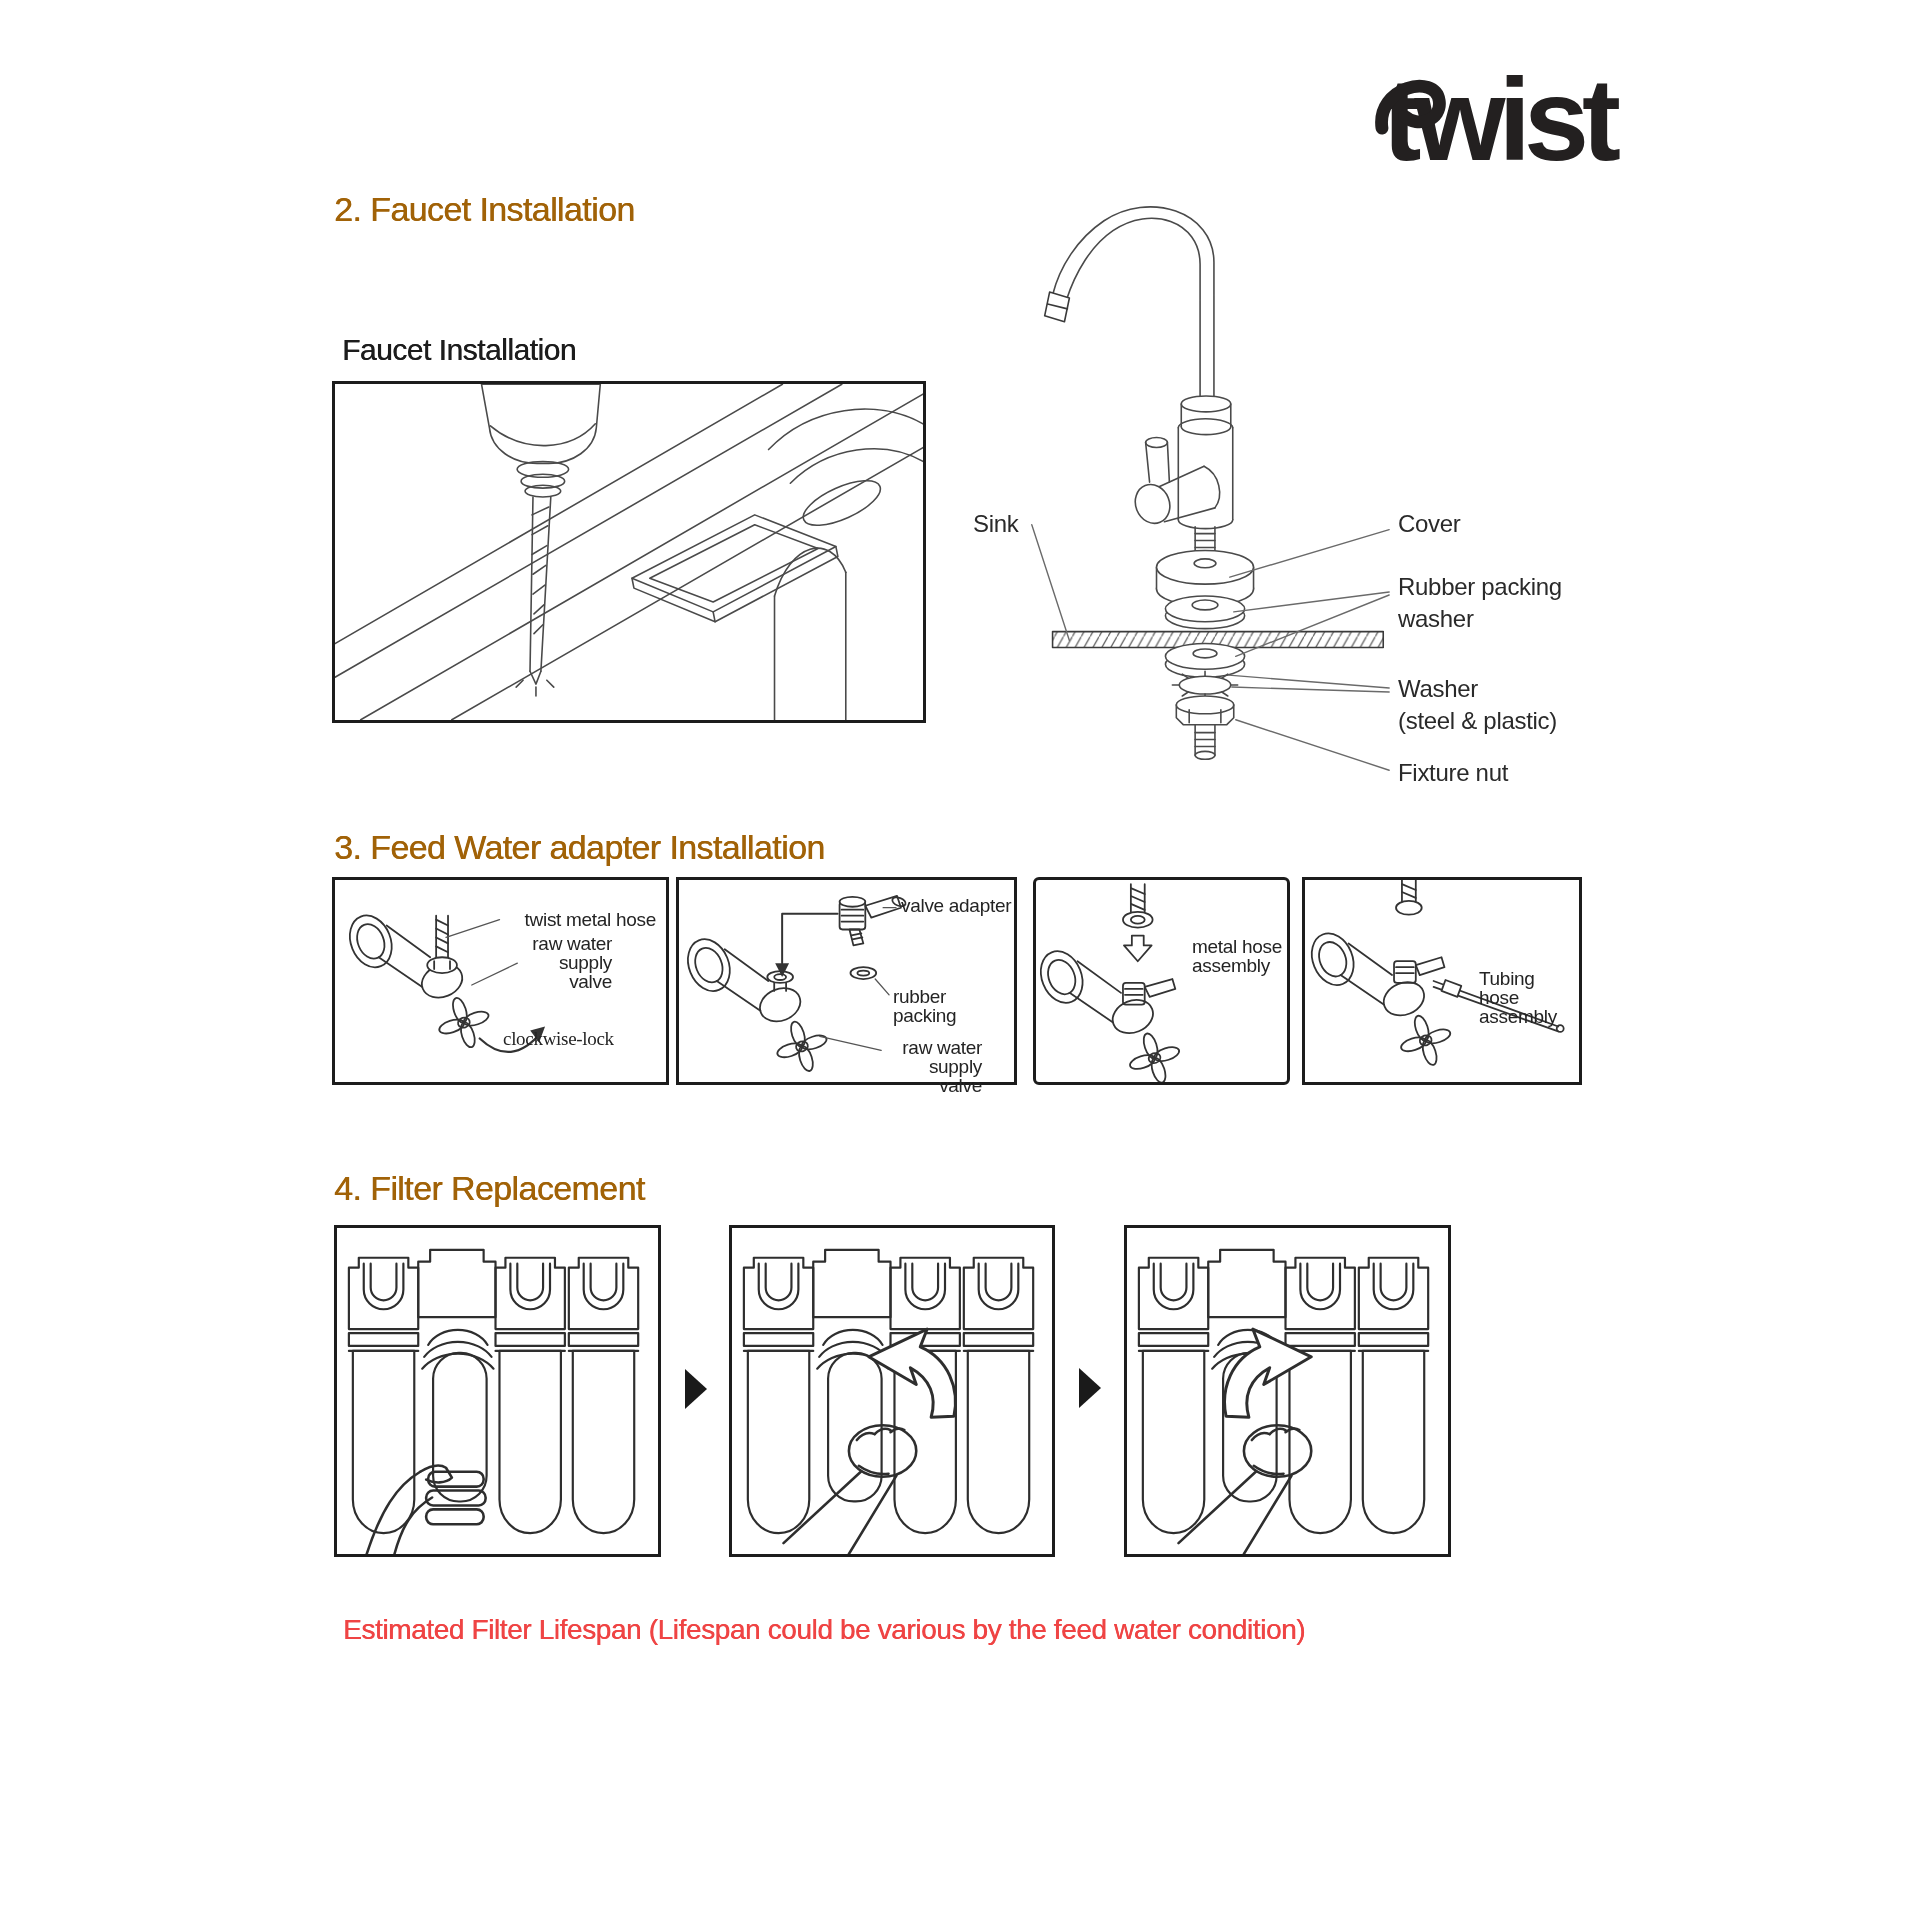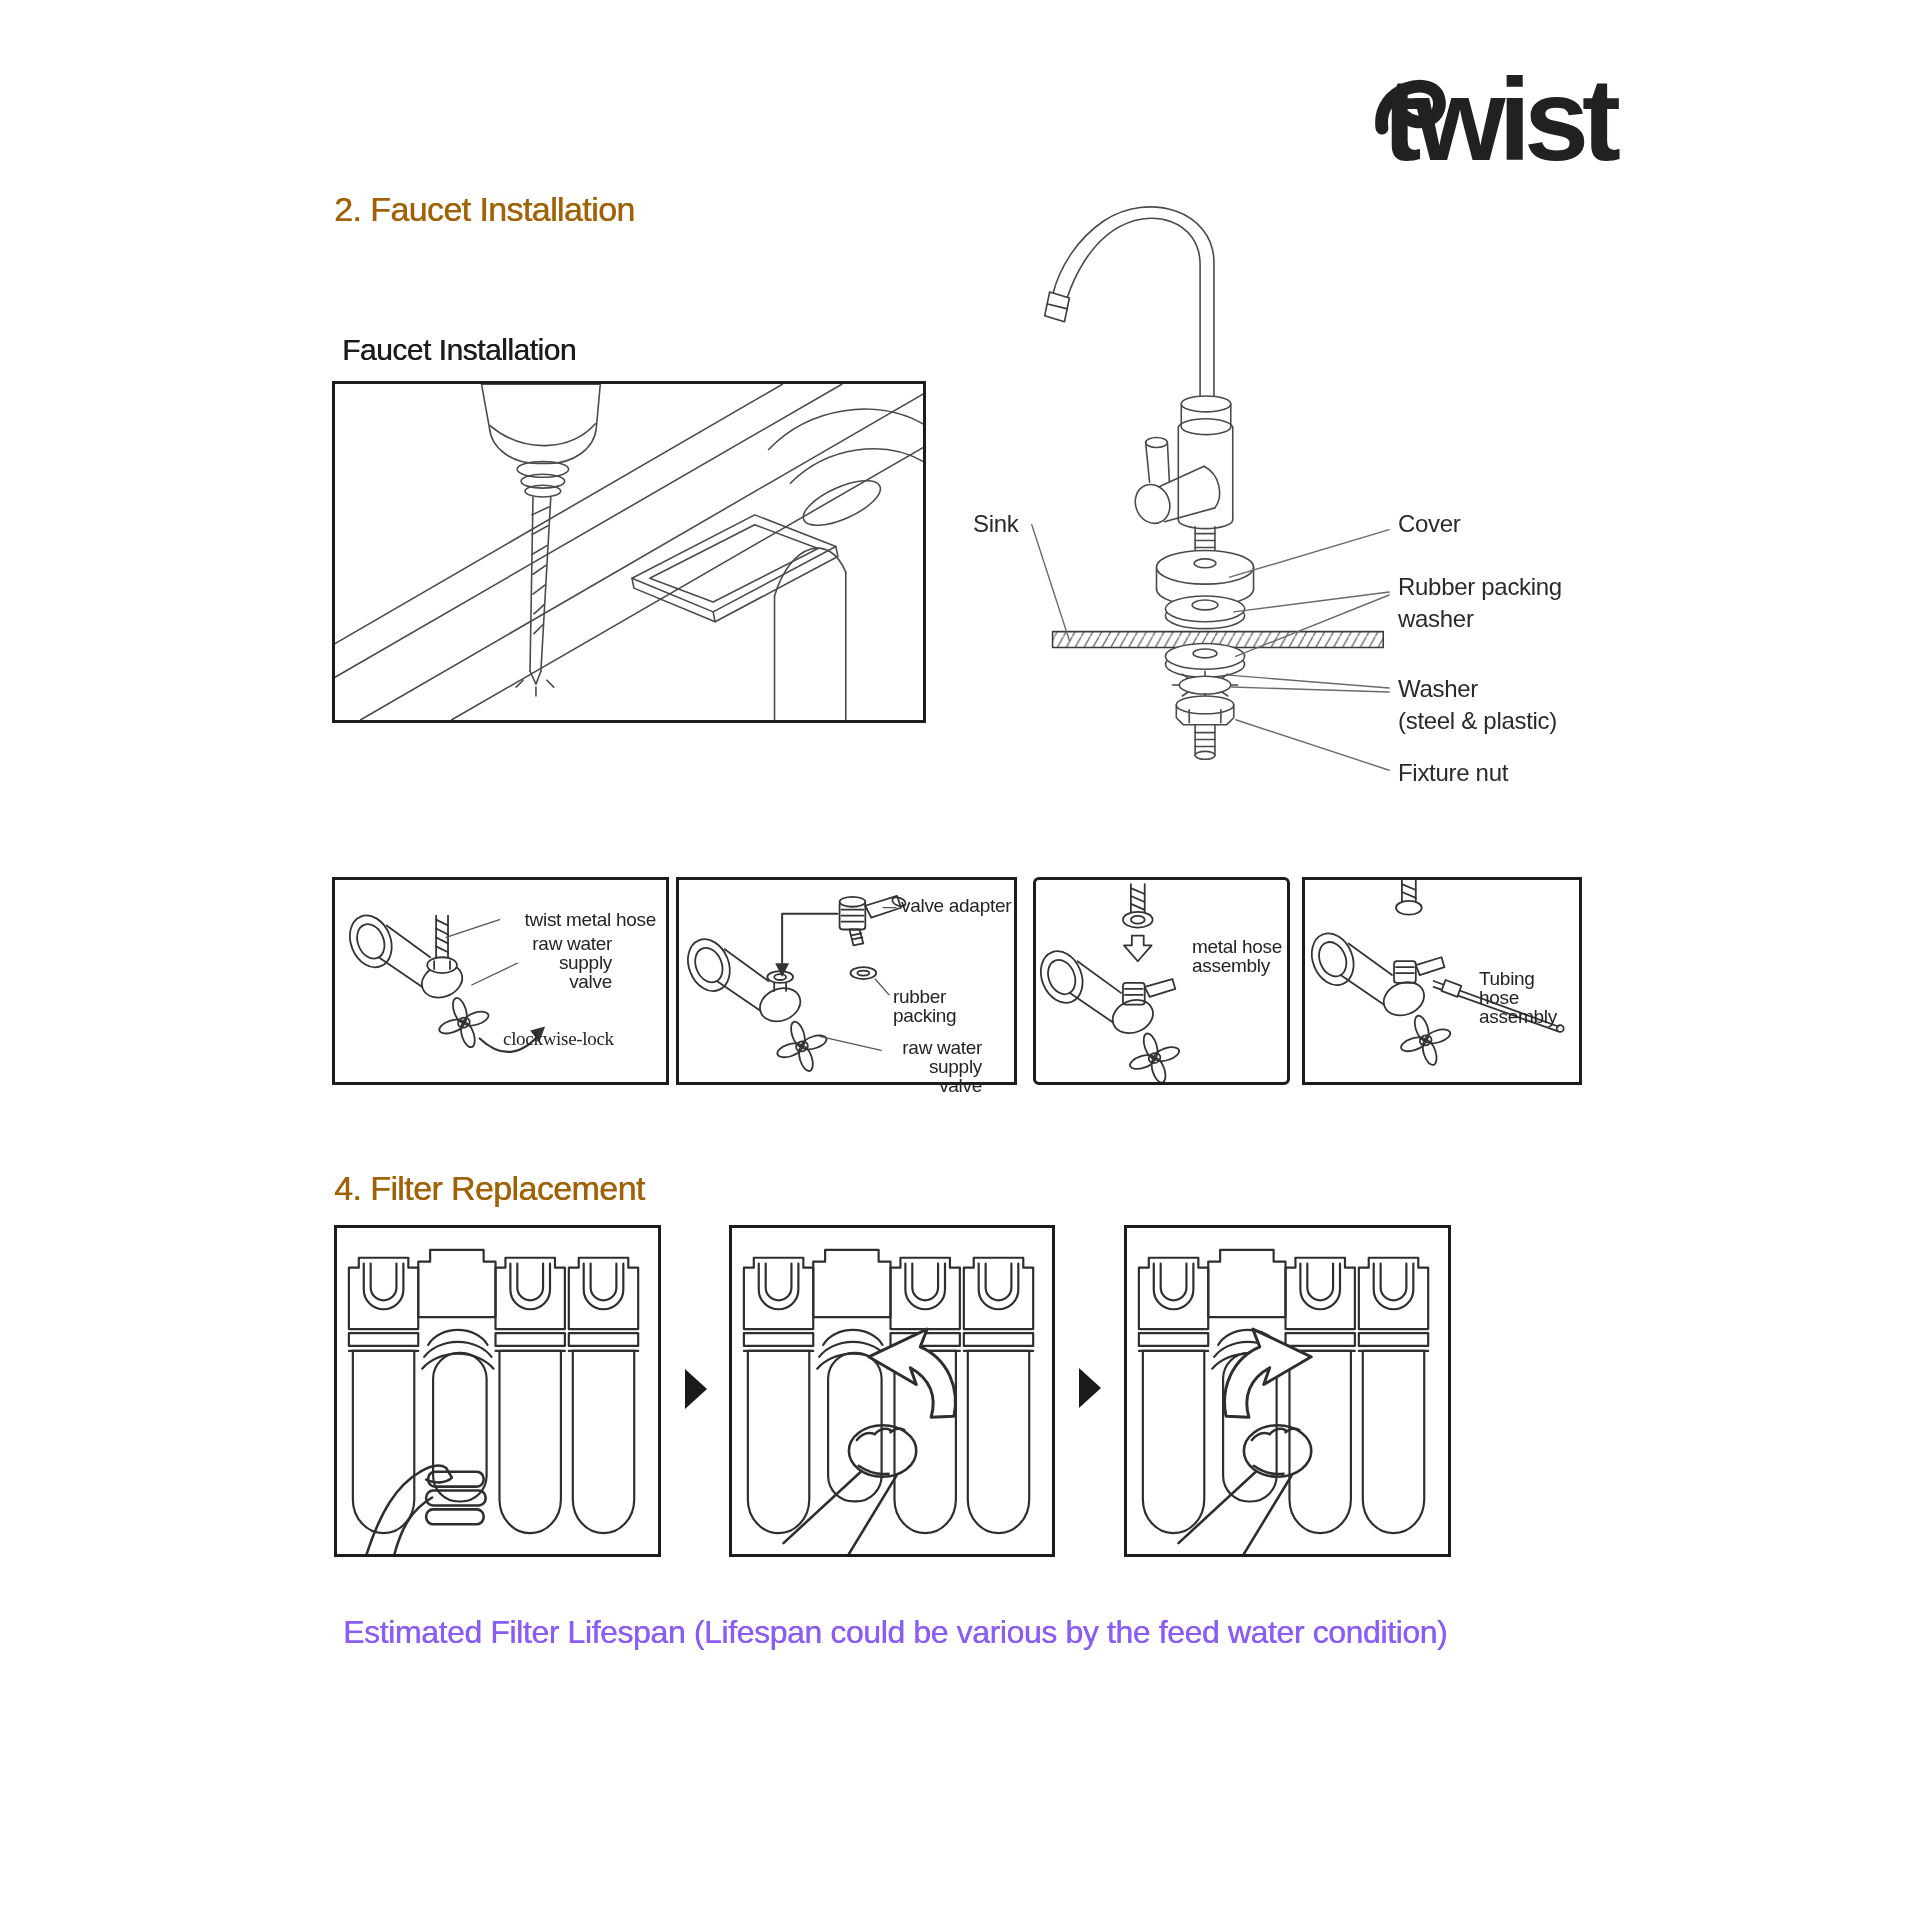"3. Feed Water adapter Installation" div.abs { html: none -> <div>3. Feed Water adapter Installation</div> }
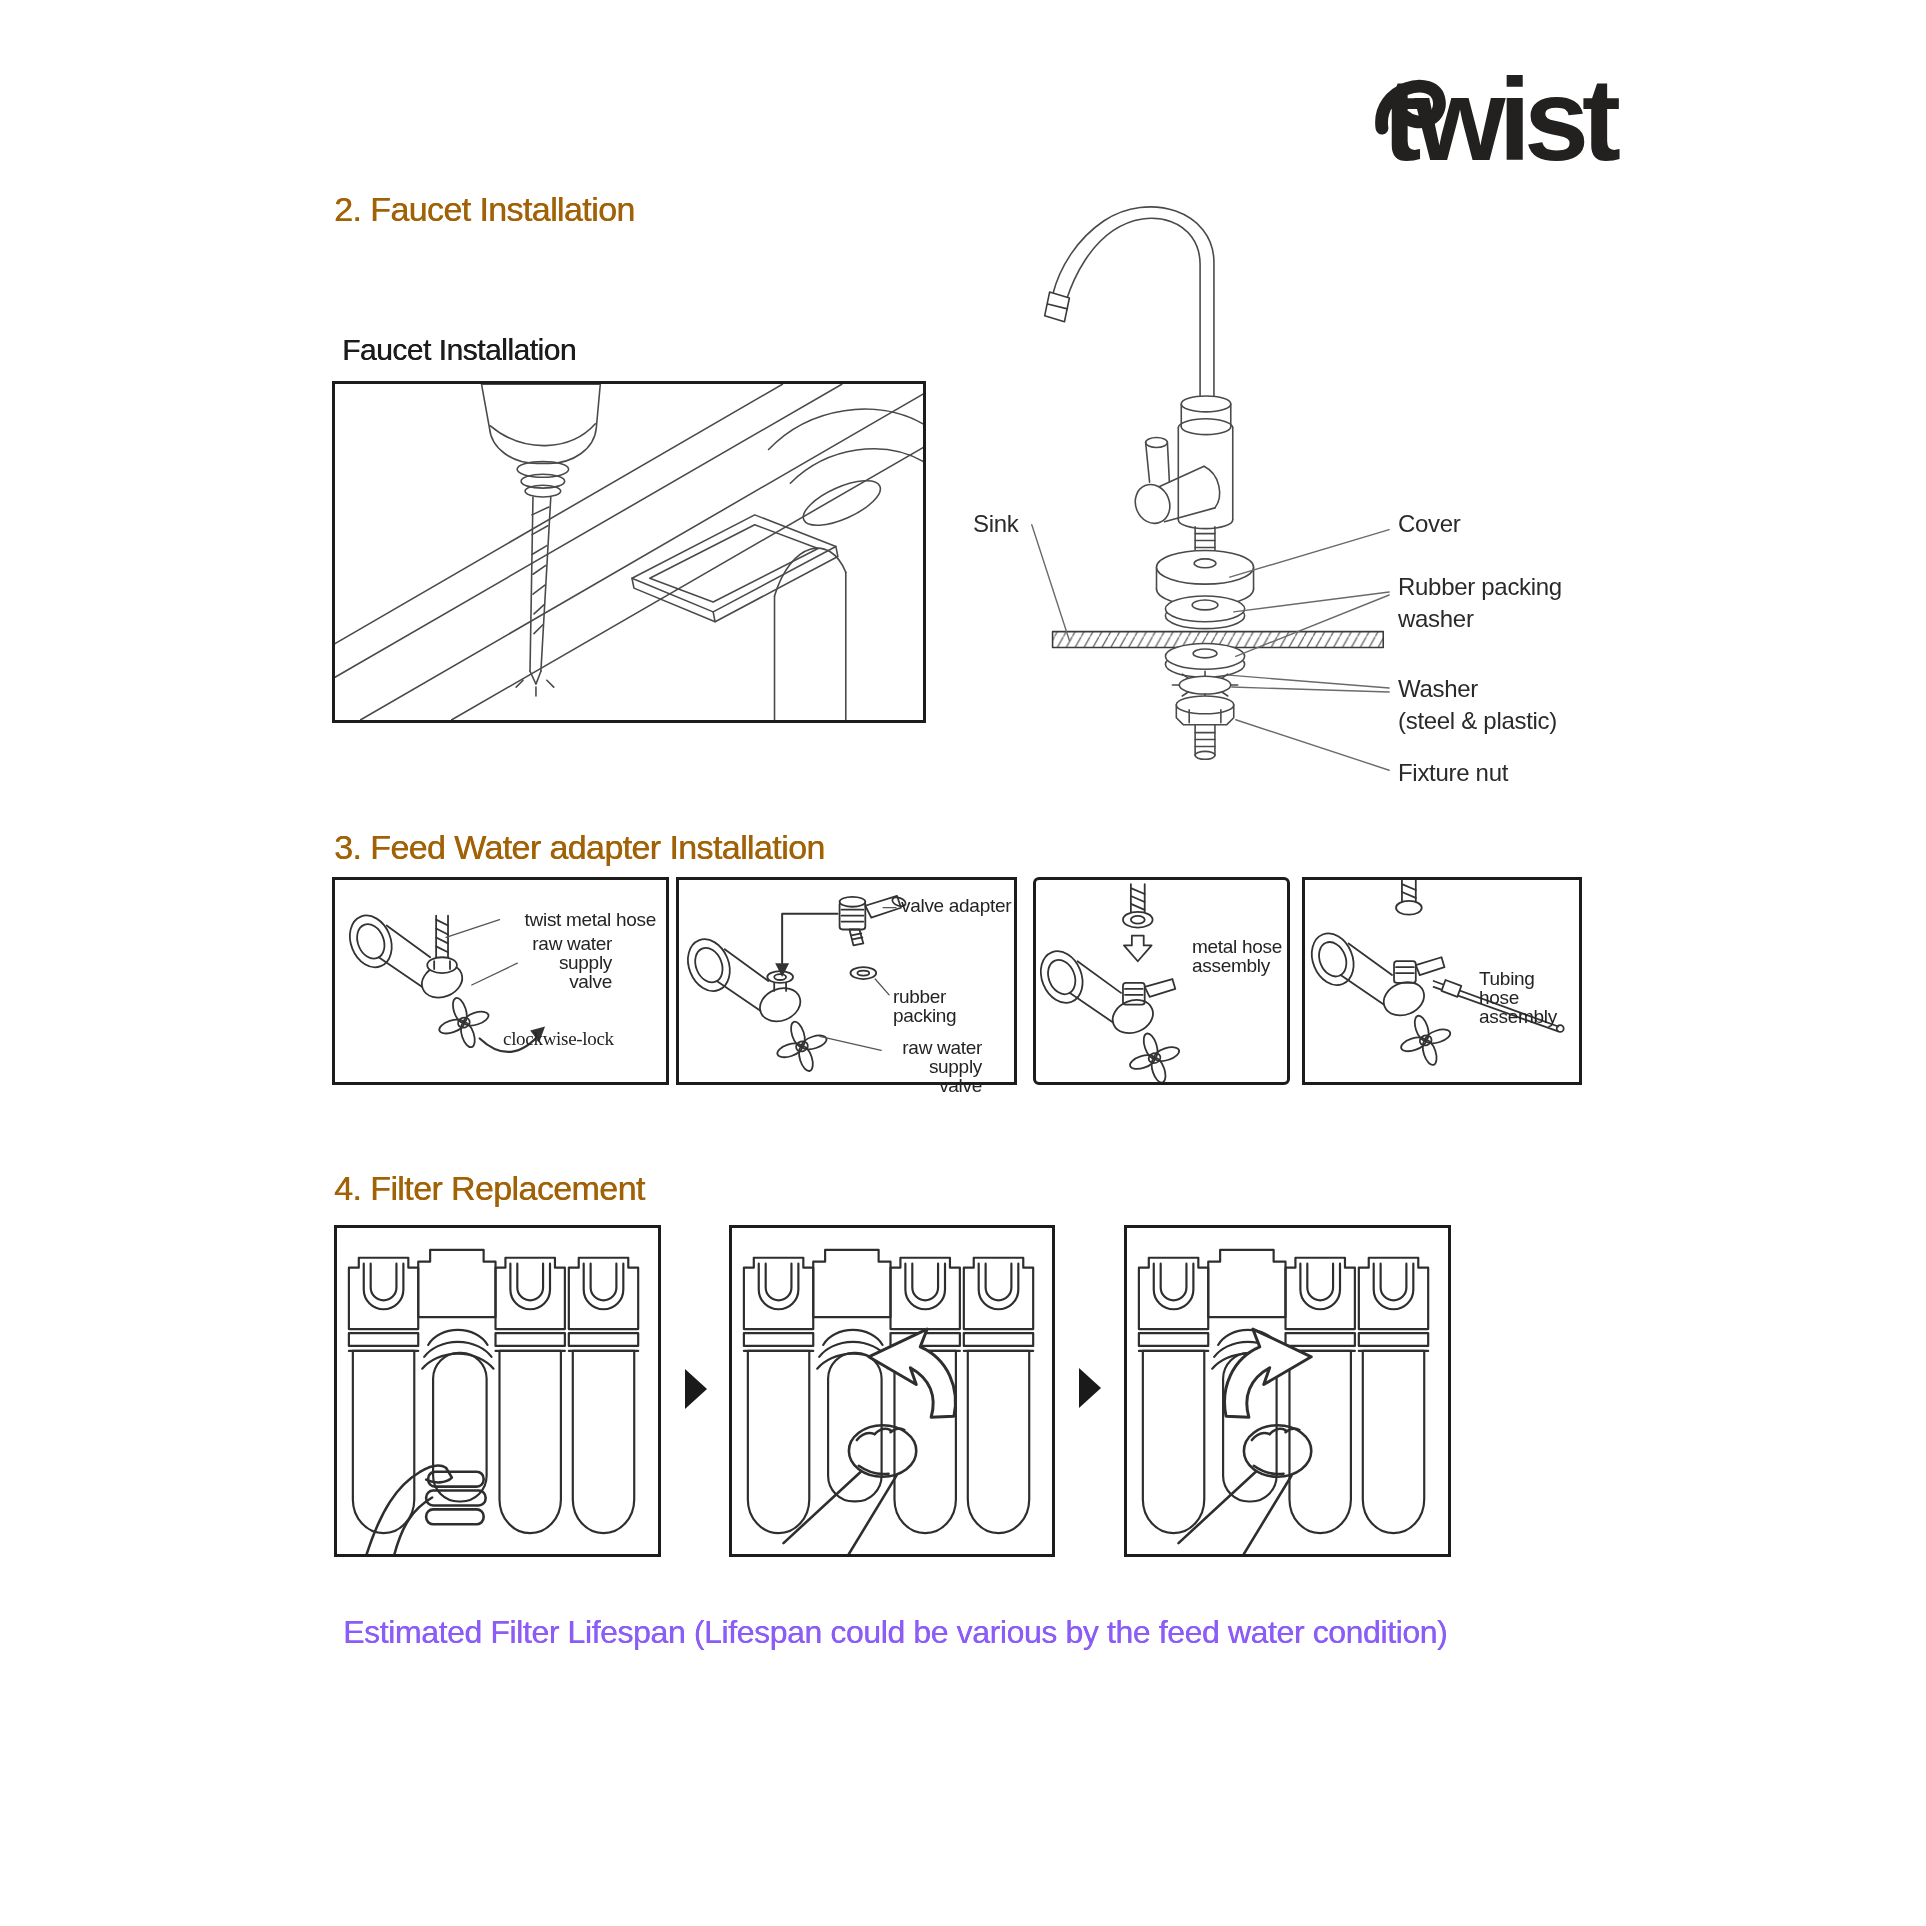"Estimated Filter Lifespan (Lifespan" .ls-head { color: #8b5cf6 -> #ef4444; font-size: 32px -> 28px }
